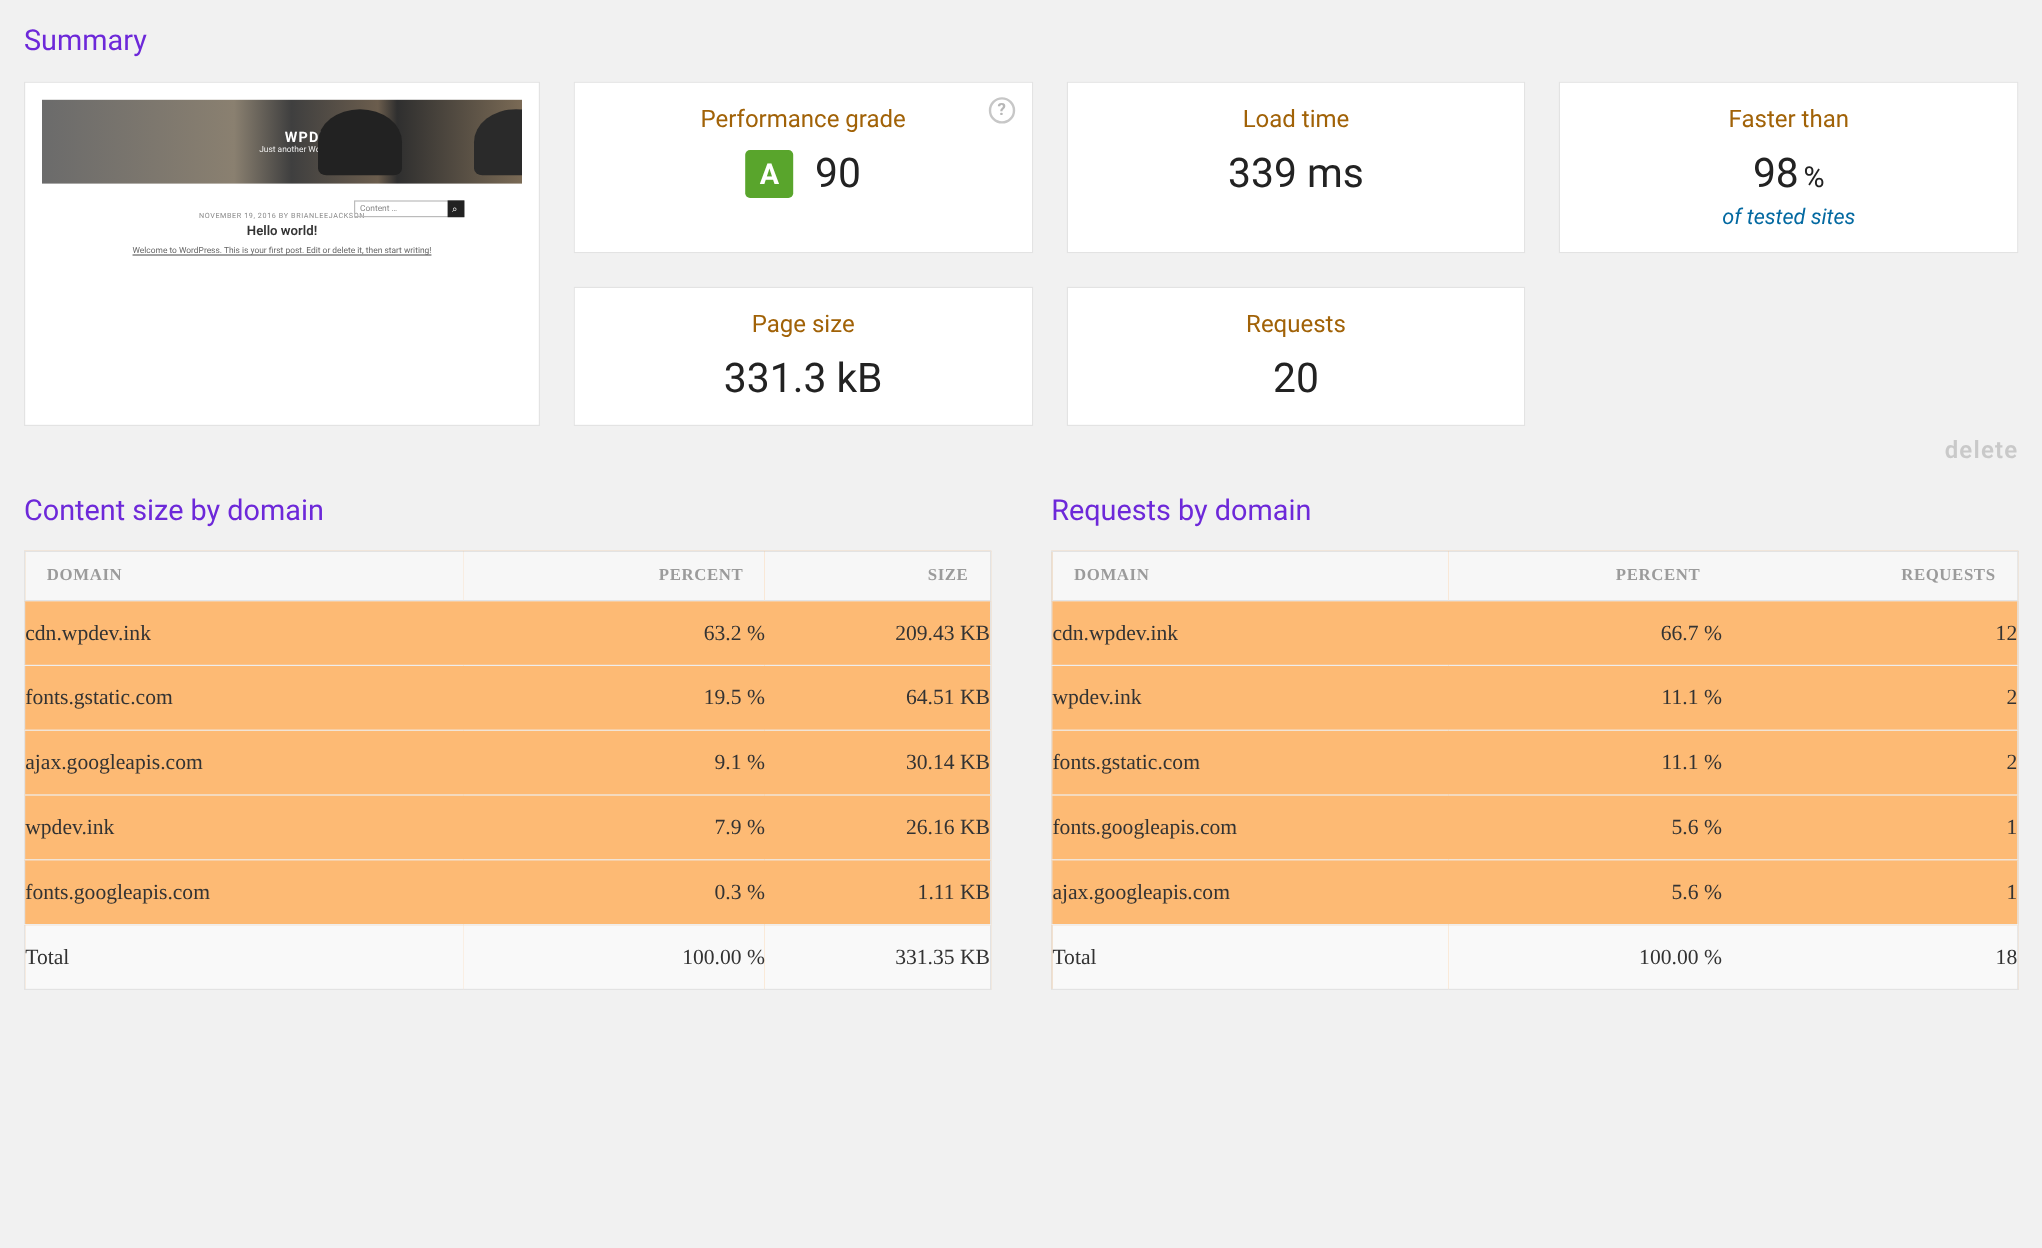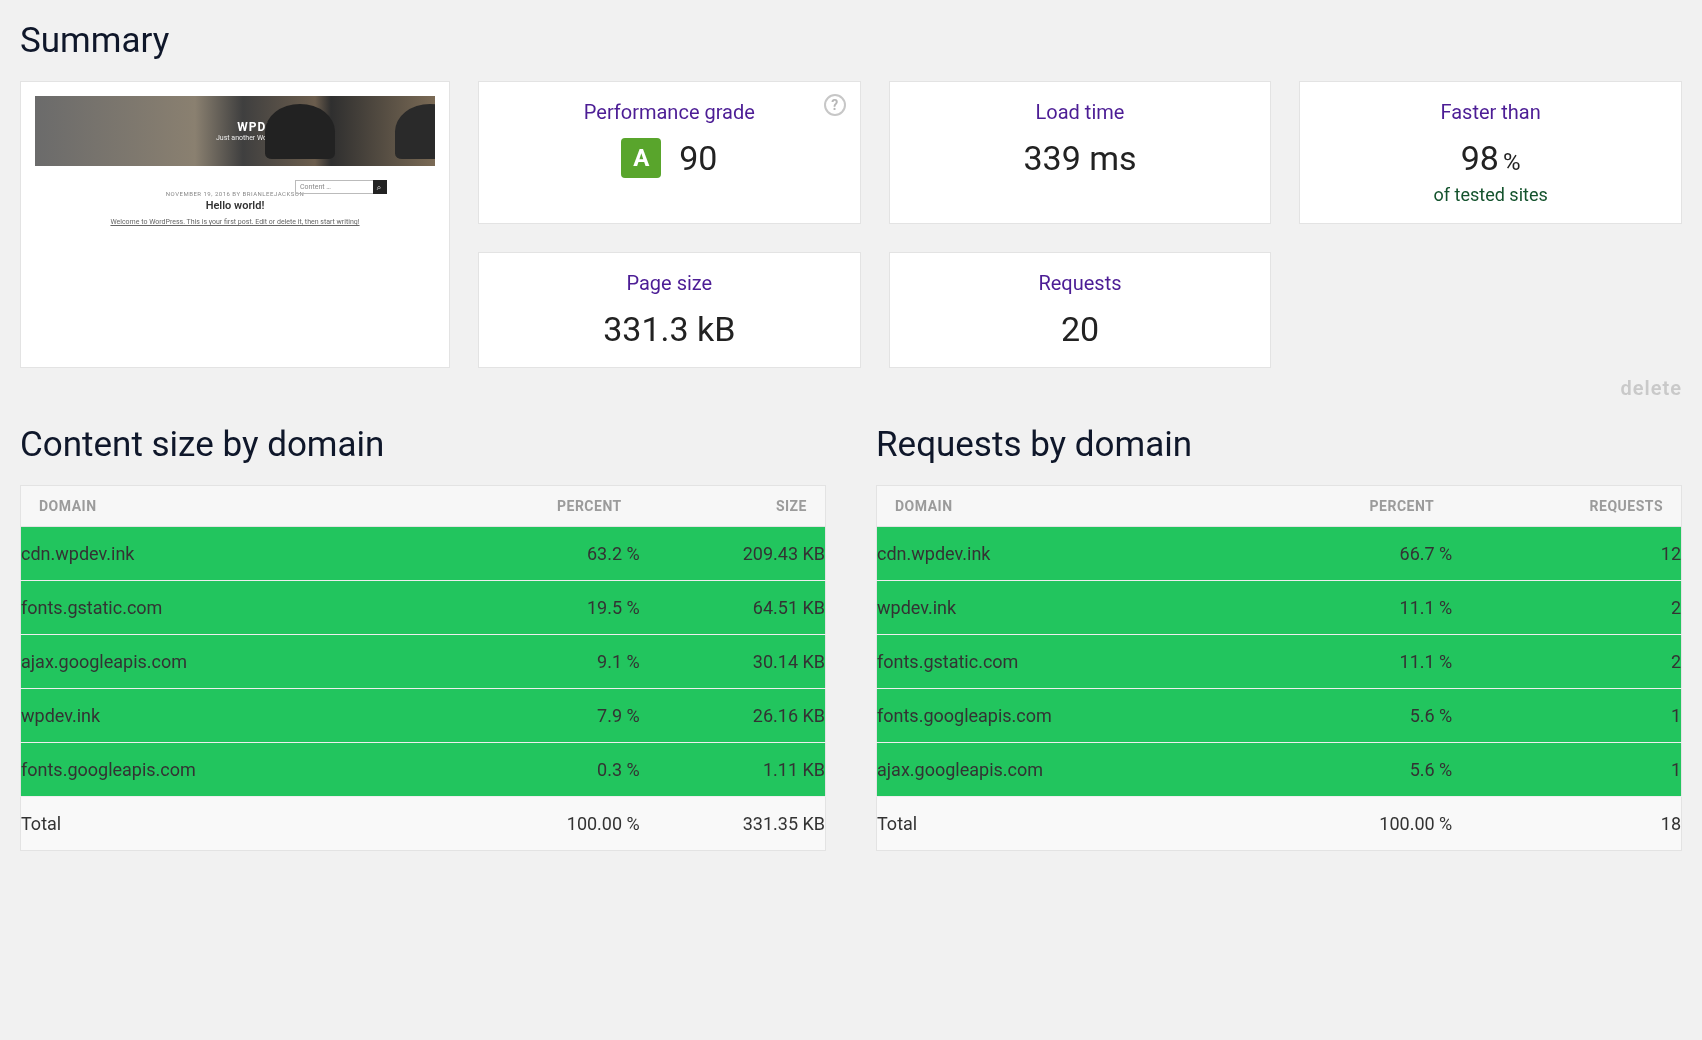"Summary" h2.section-title { color: #0f172a -> #6d28d9; font-size: 35px -> 24px }
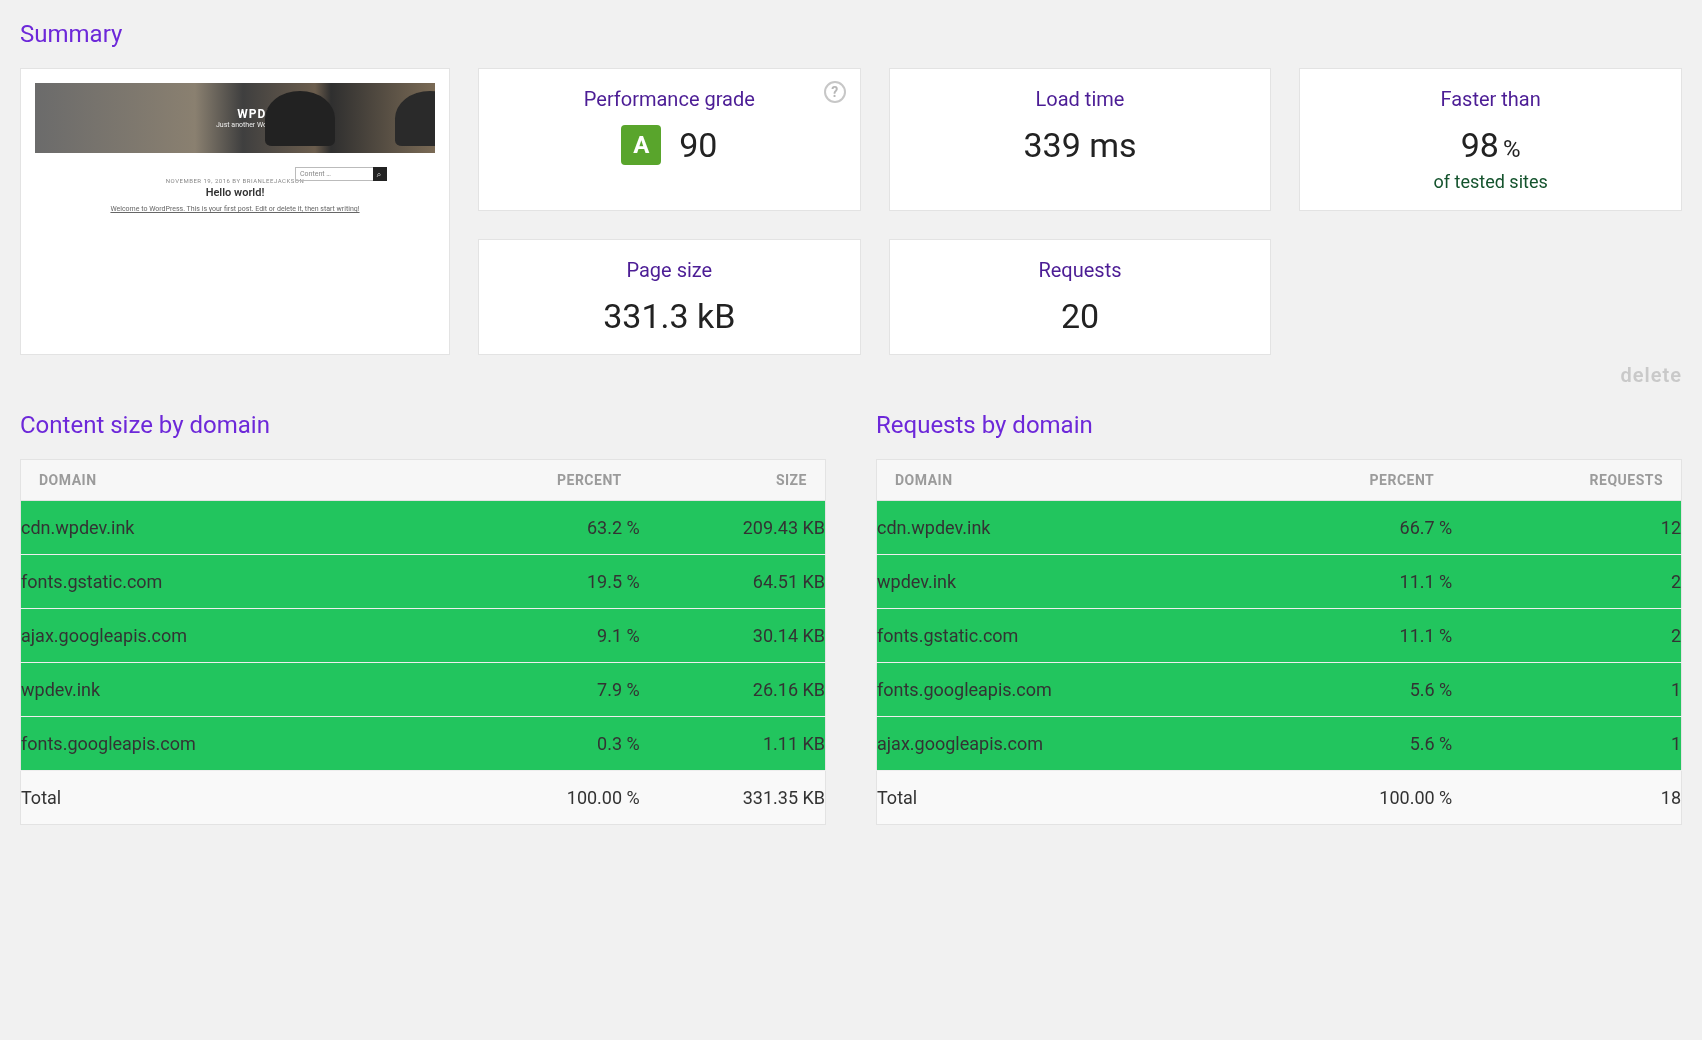"Performance grade" .card-label { color: #4c1d95 -> #a16207 }
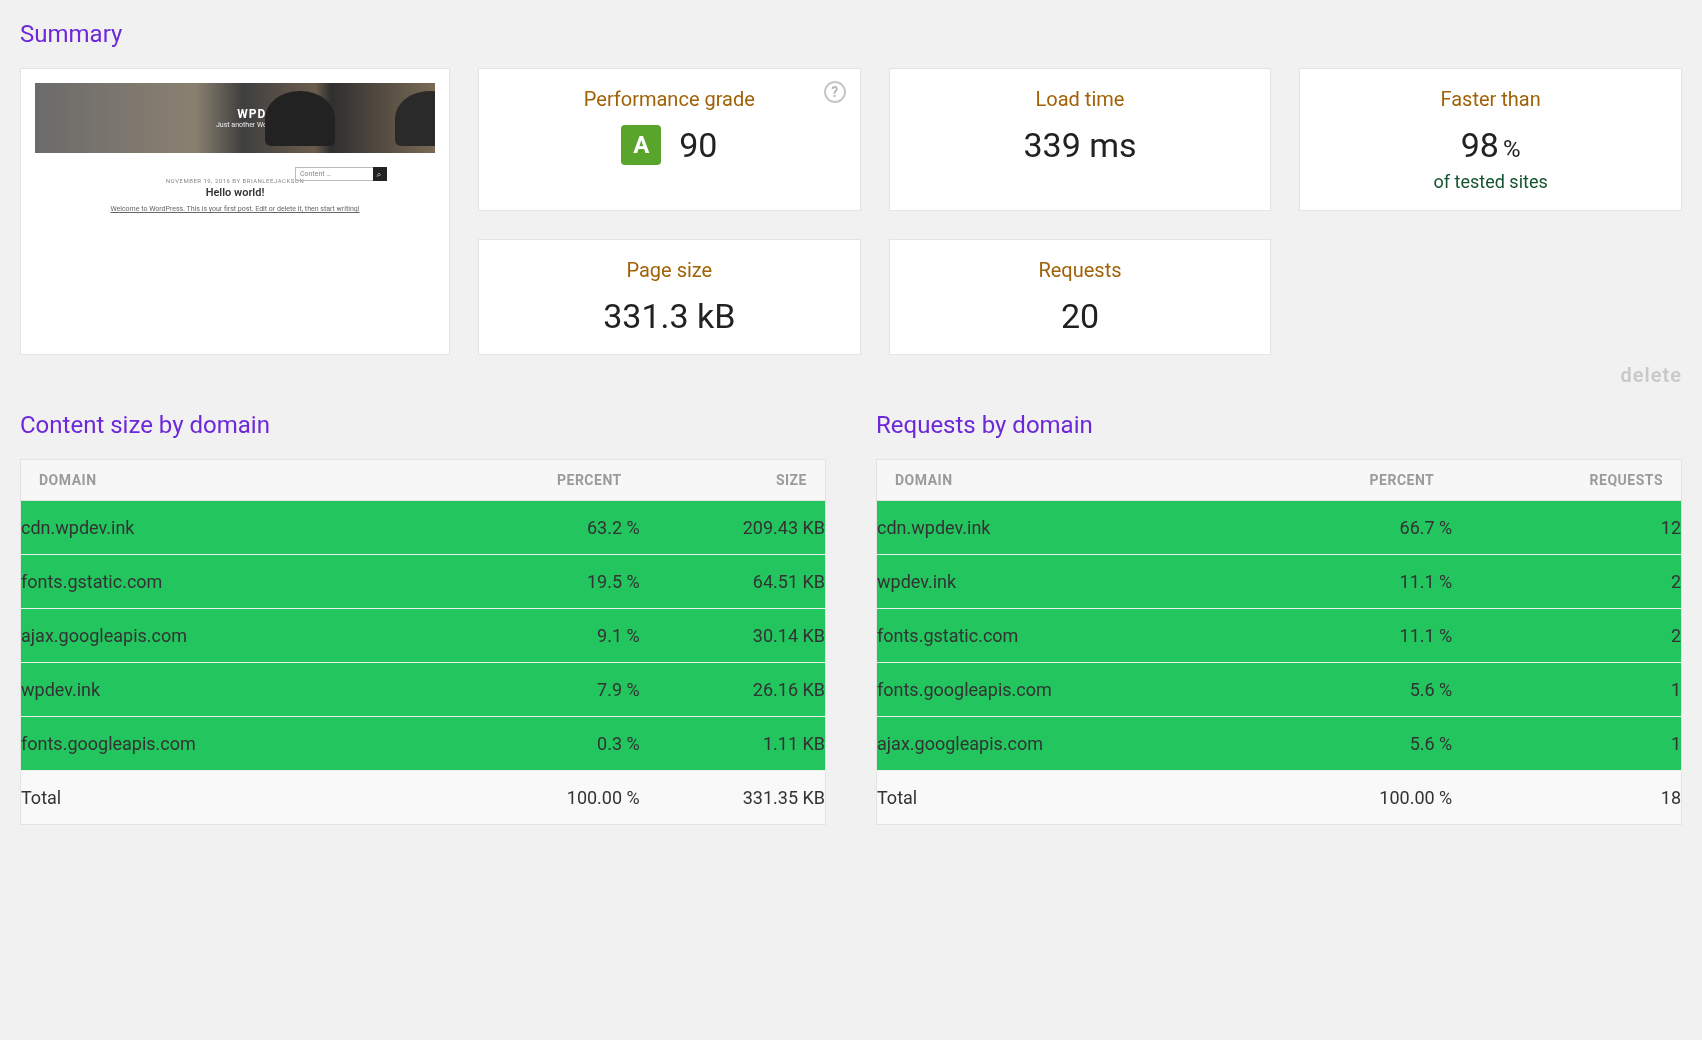"of tested sites" .subtext { color: #14532d -> #0369a1; font-style: none -> italic }
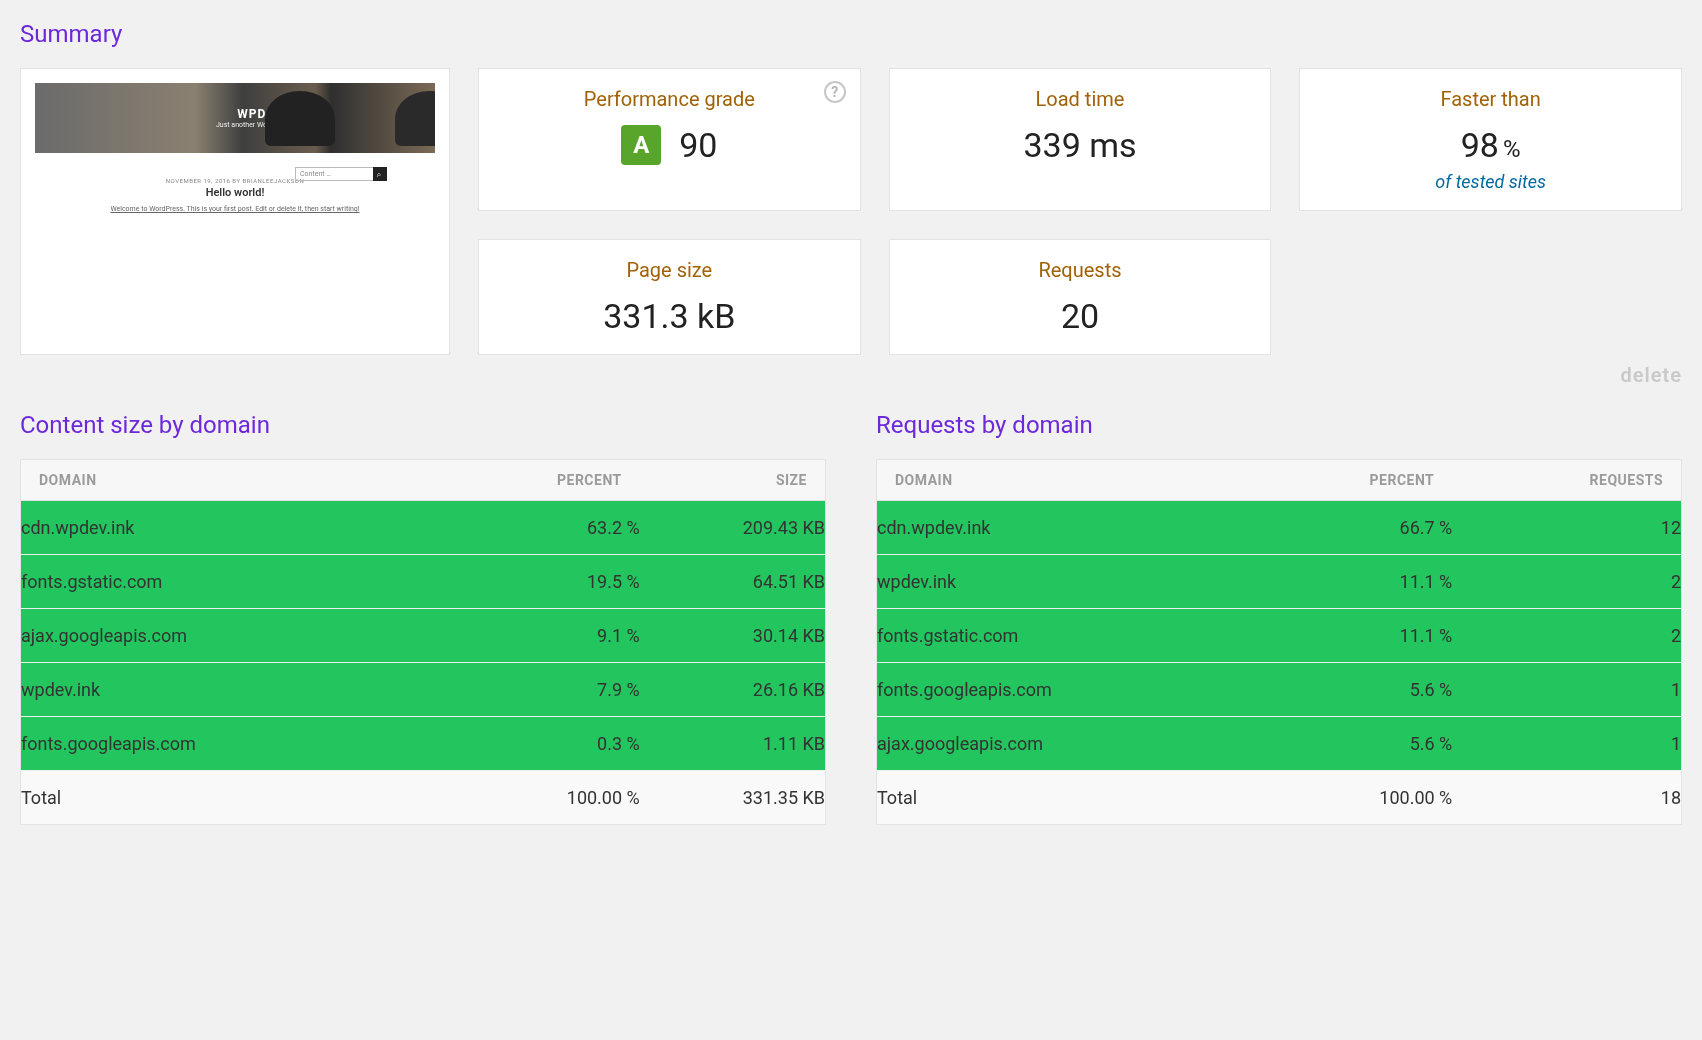"DOMAIN" table { background: #22c55e -> #fdba74; font-family: none -> Liberation Serif, serif }
